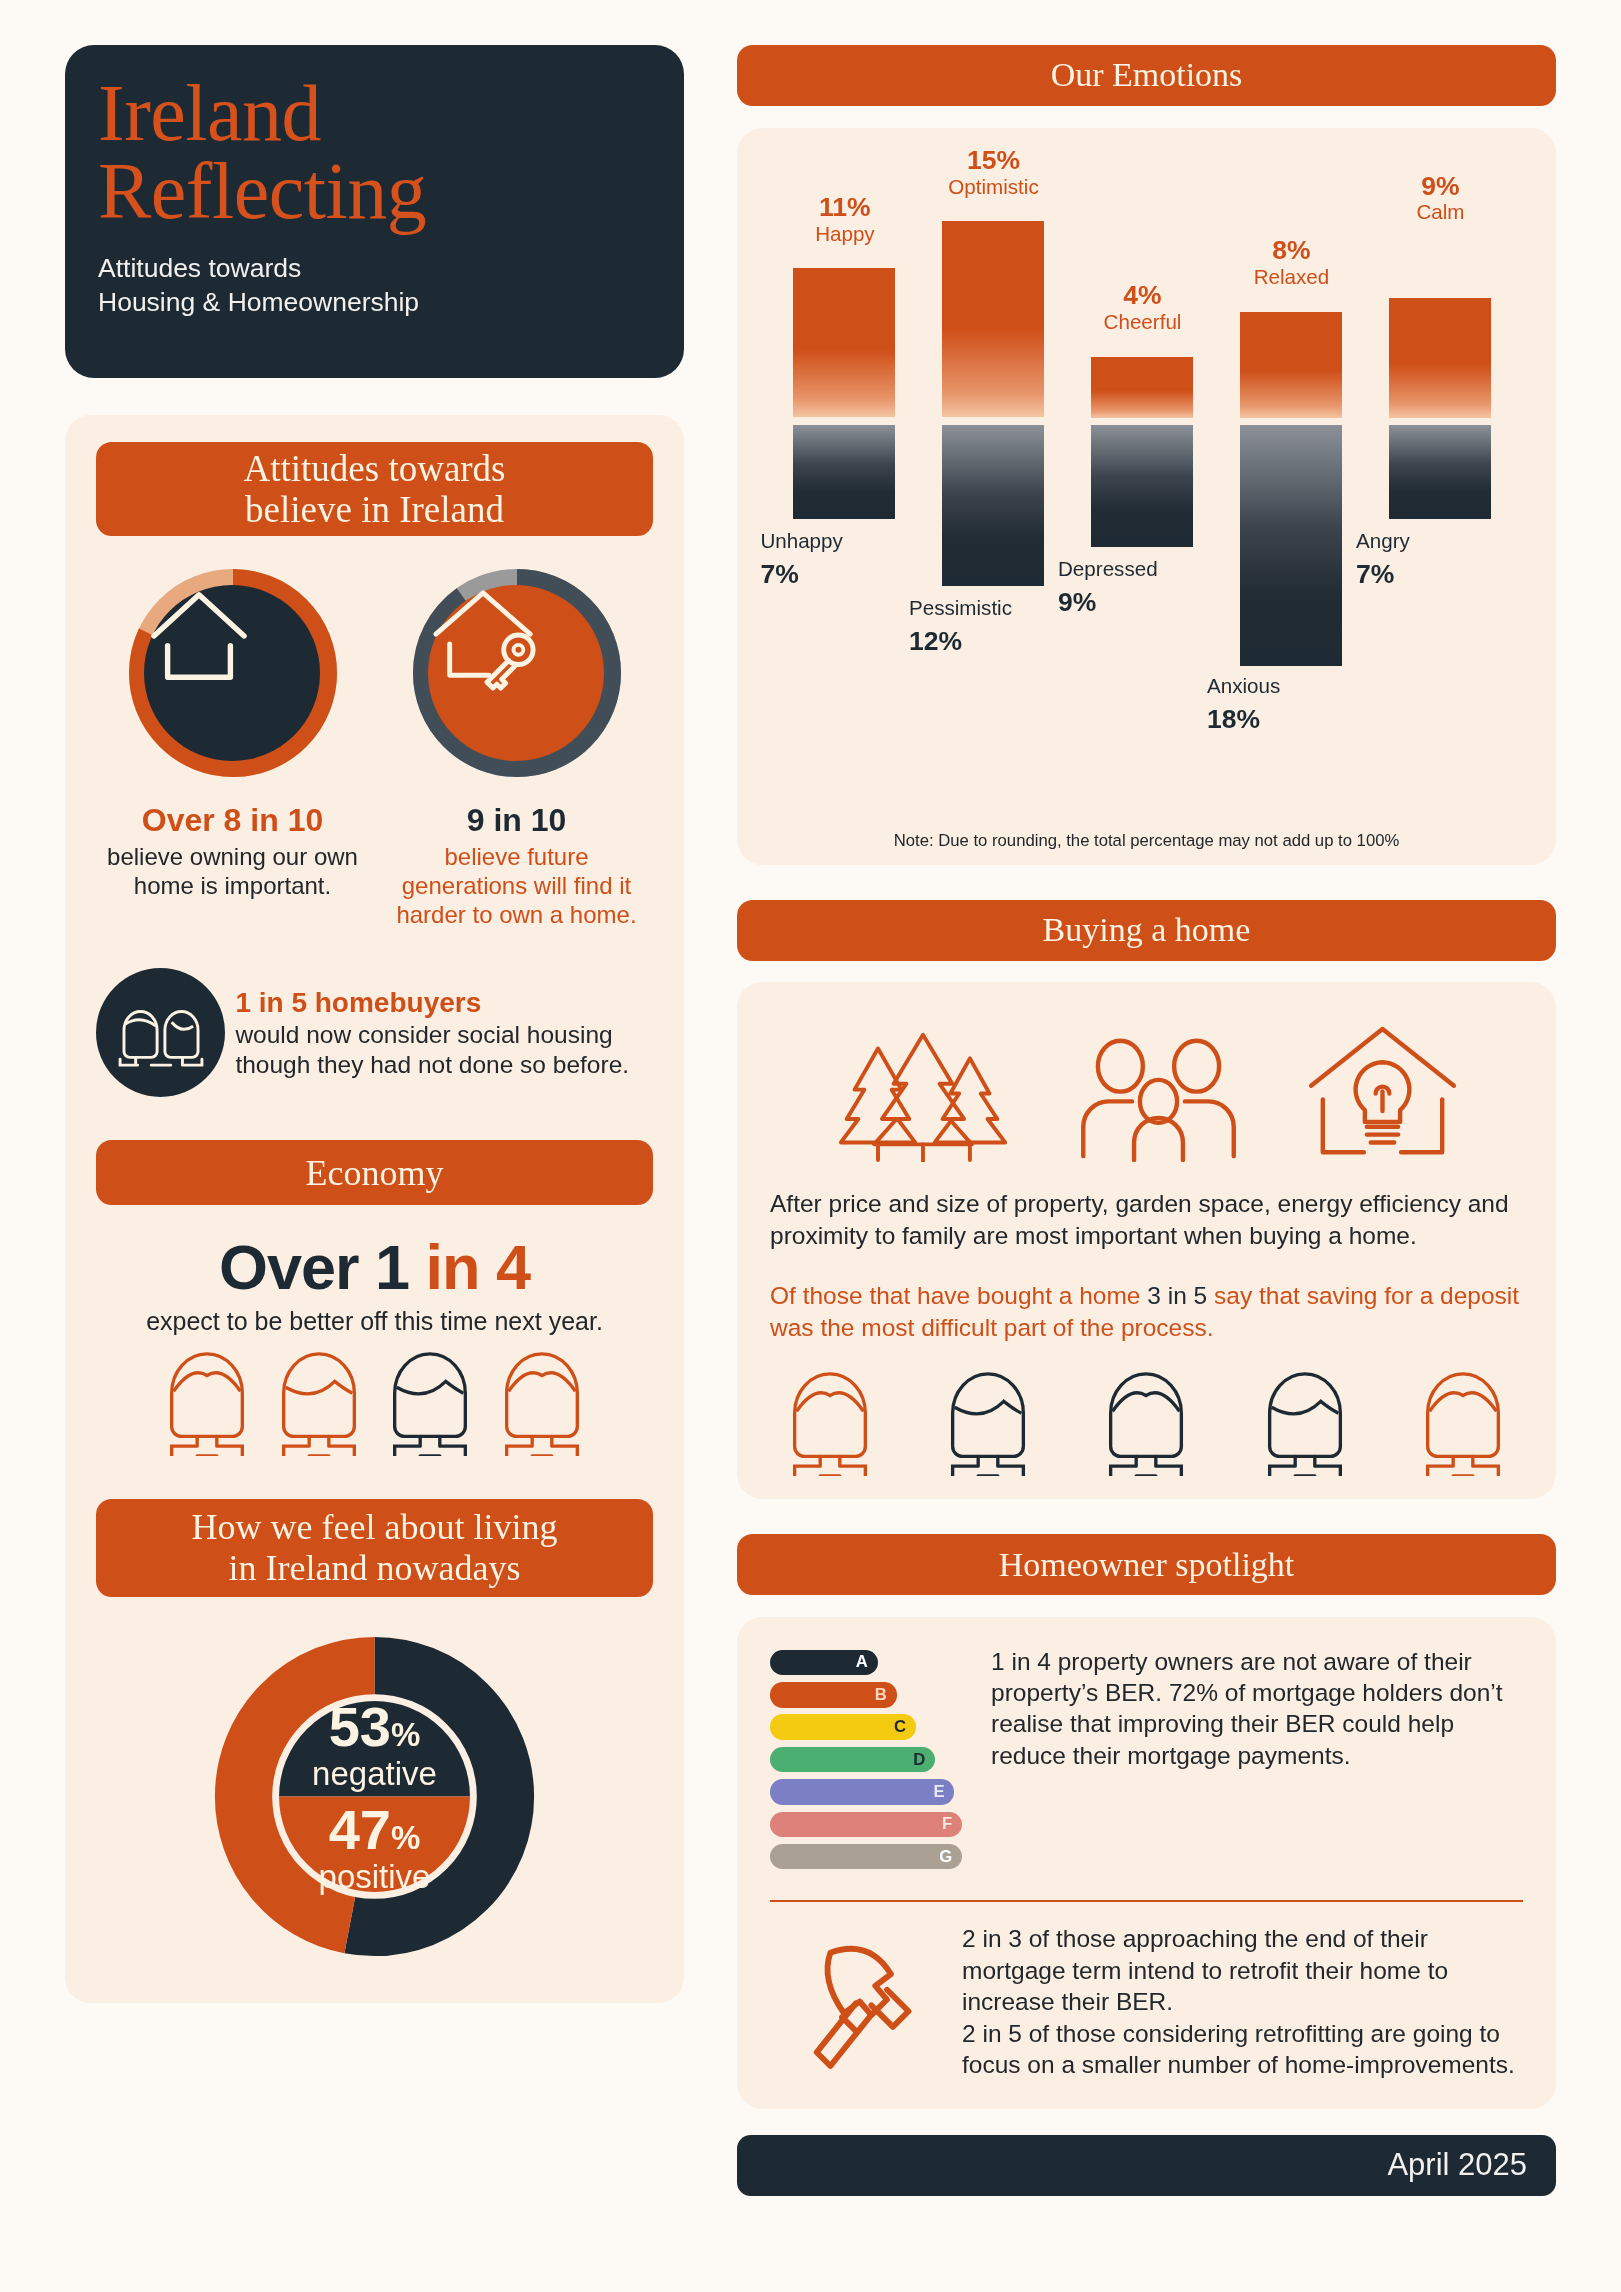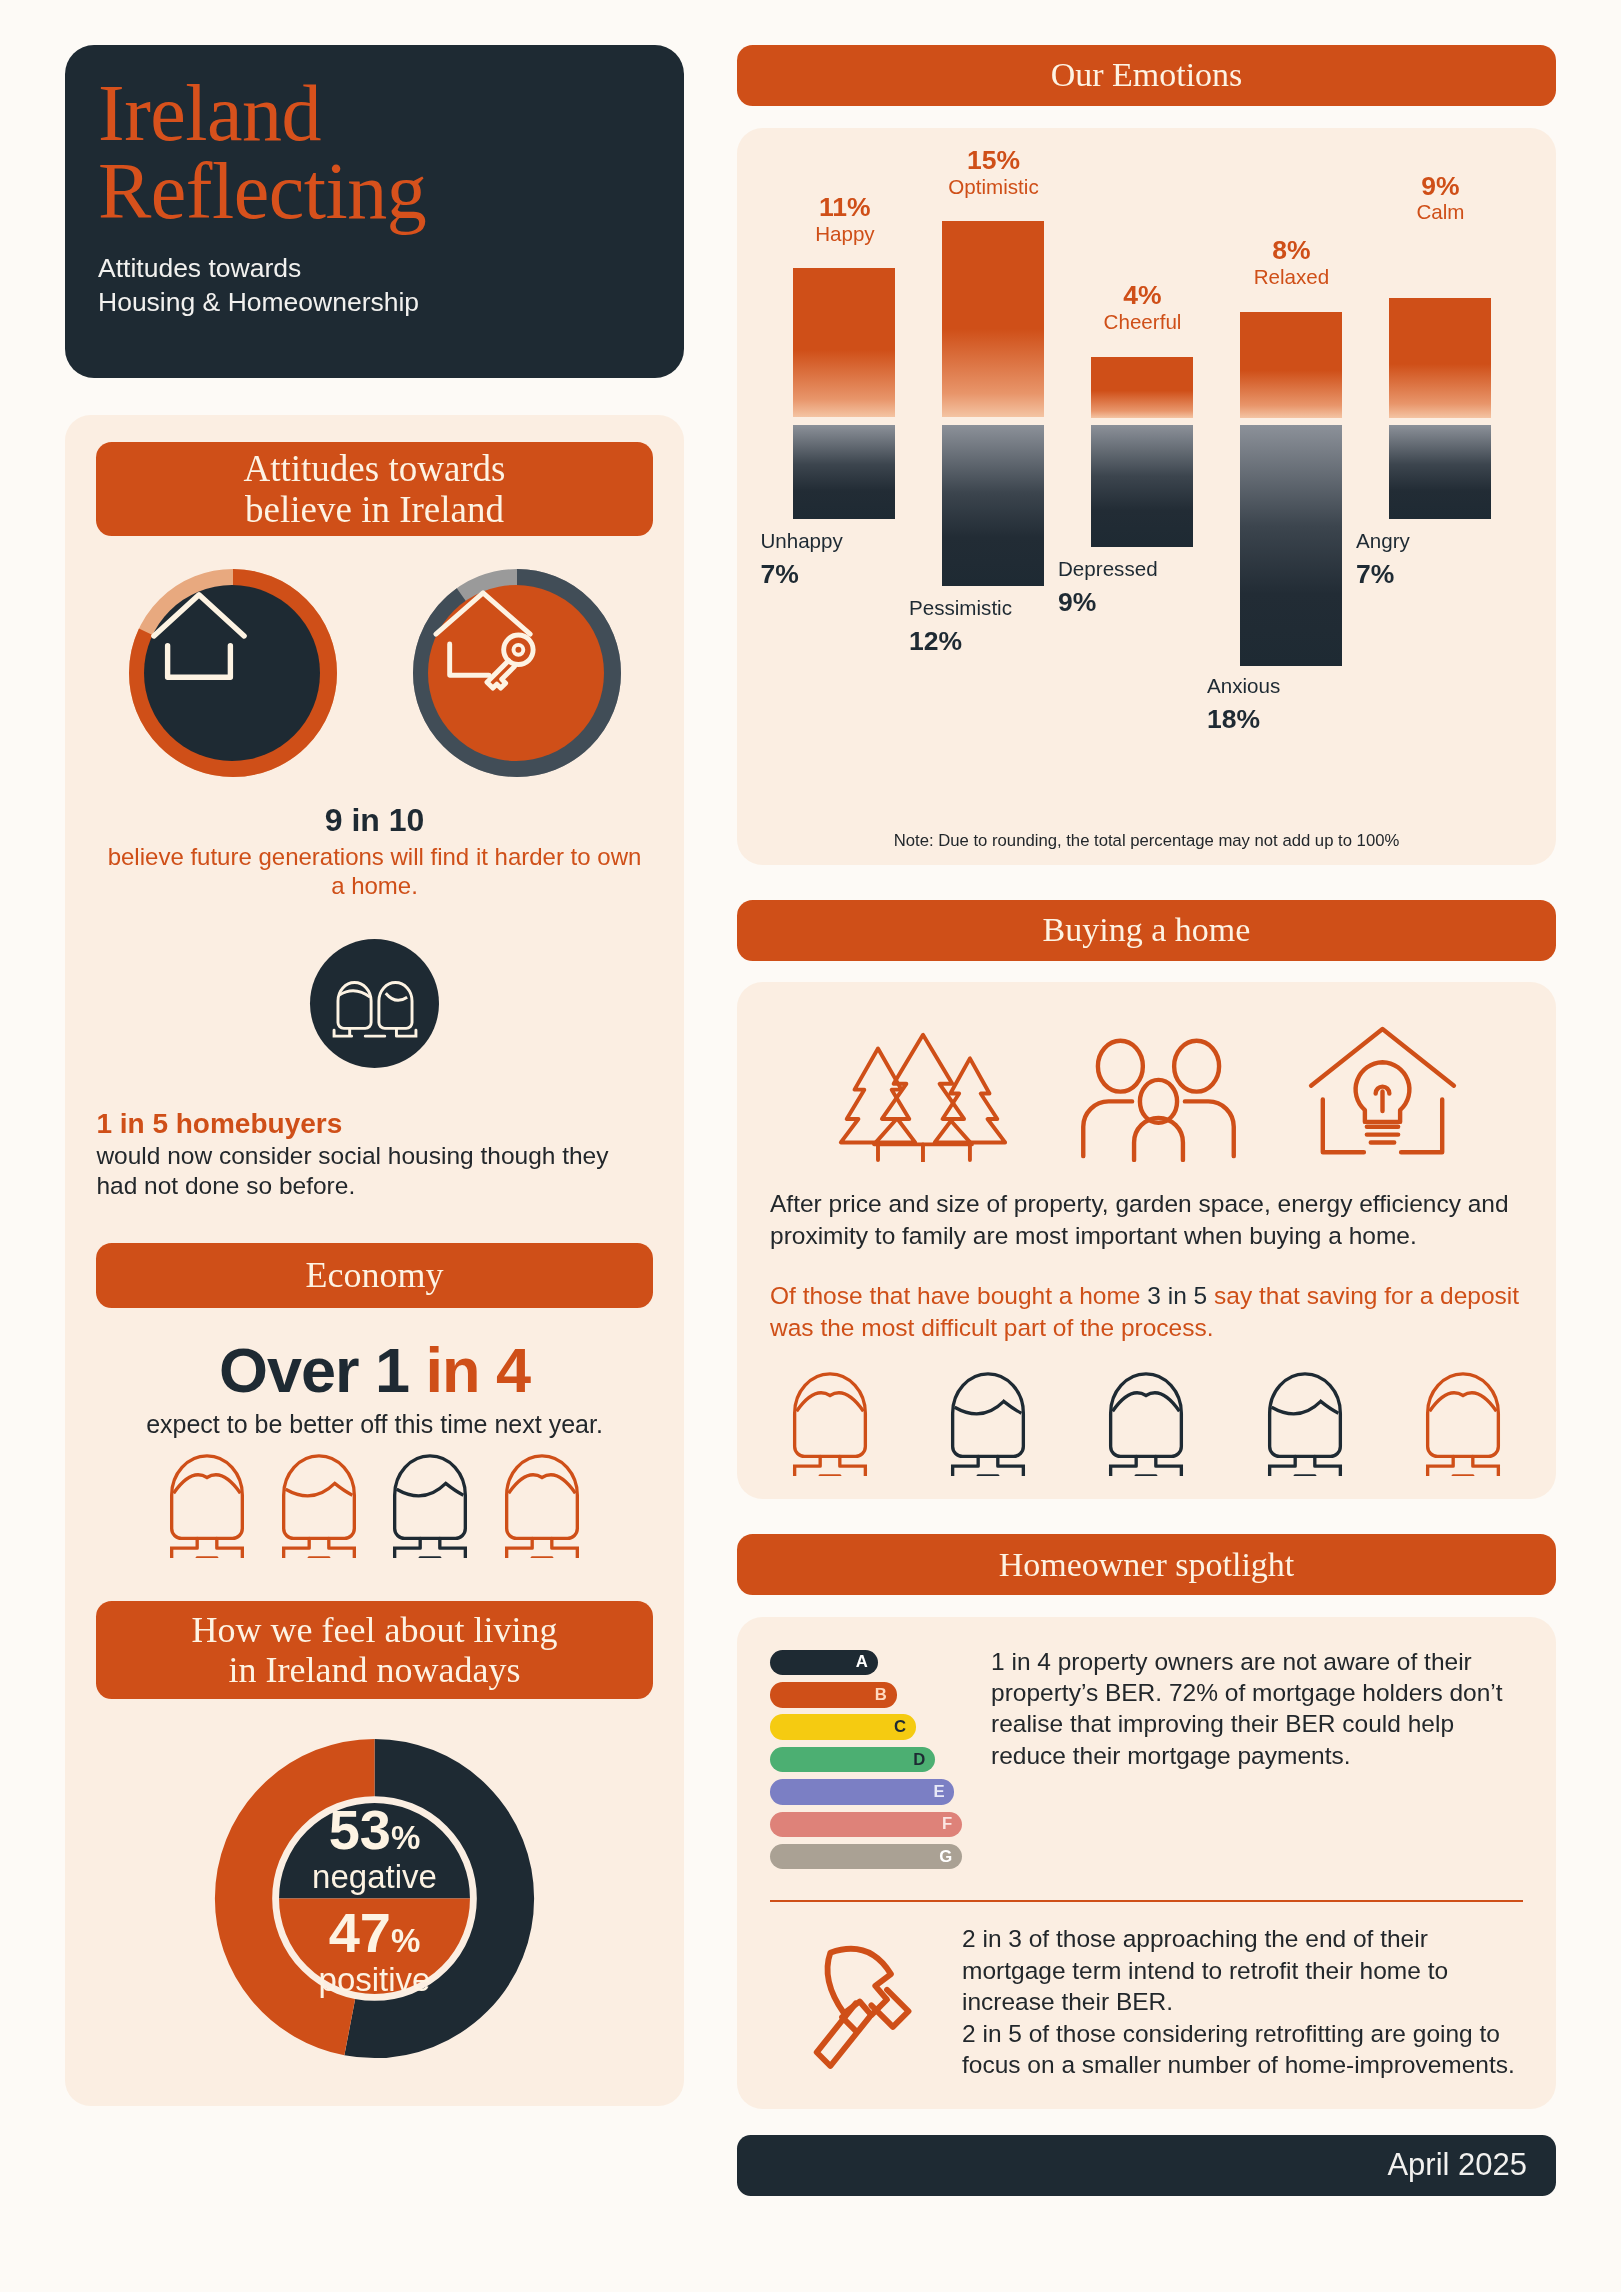"Over 8 in 10" div.stat-col { html: none -> <div> <div>Over 8 in 10</div> <div>believe owning our own home is important.</div> </div> }
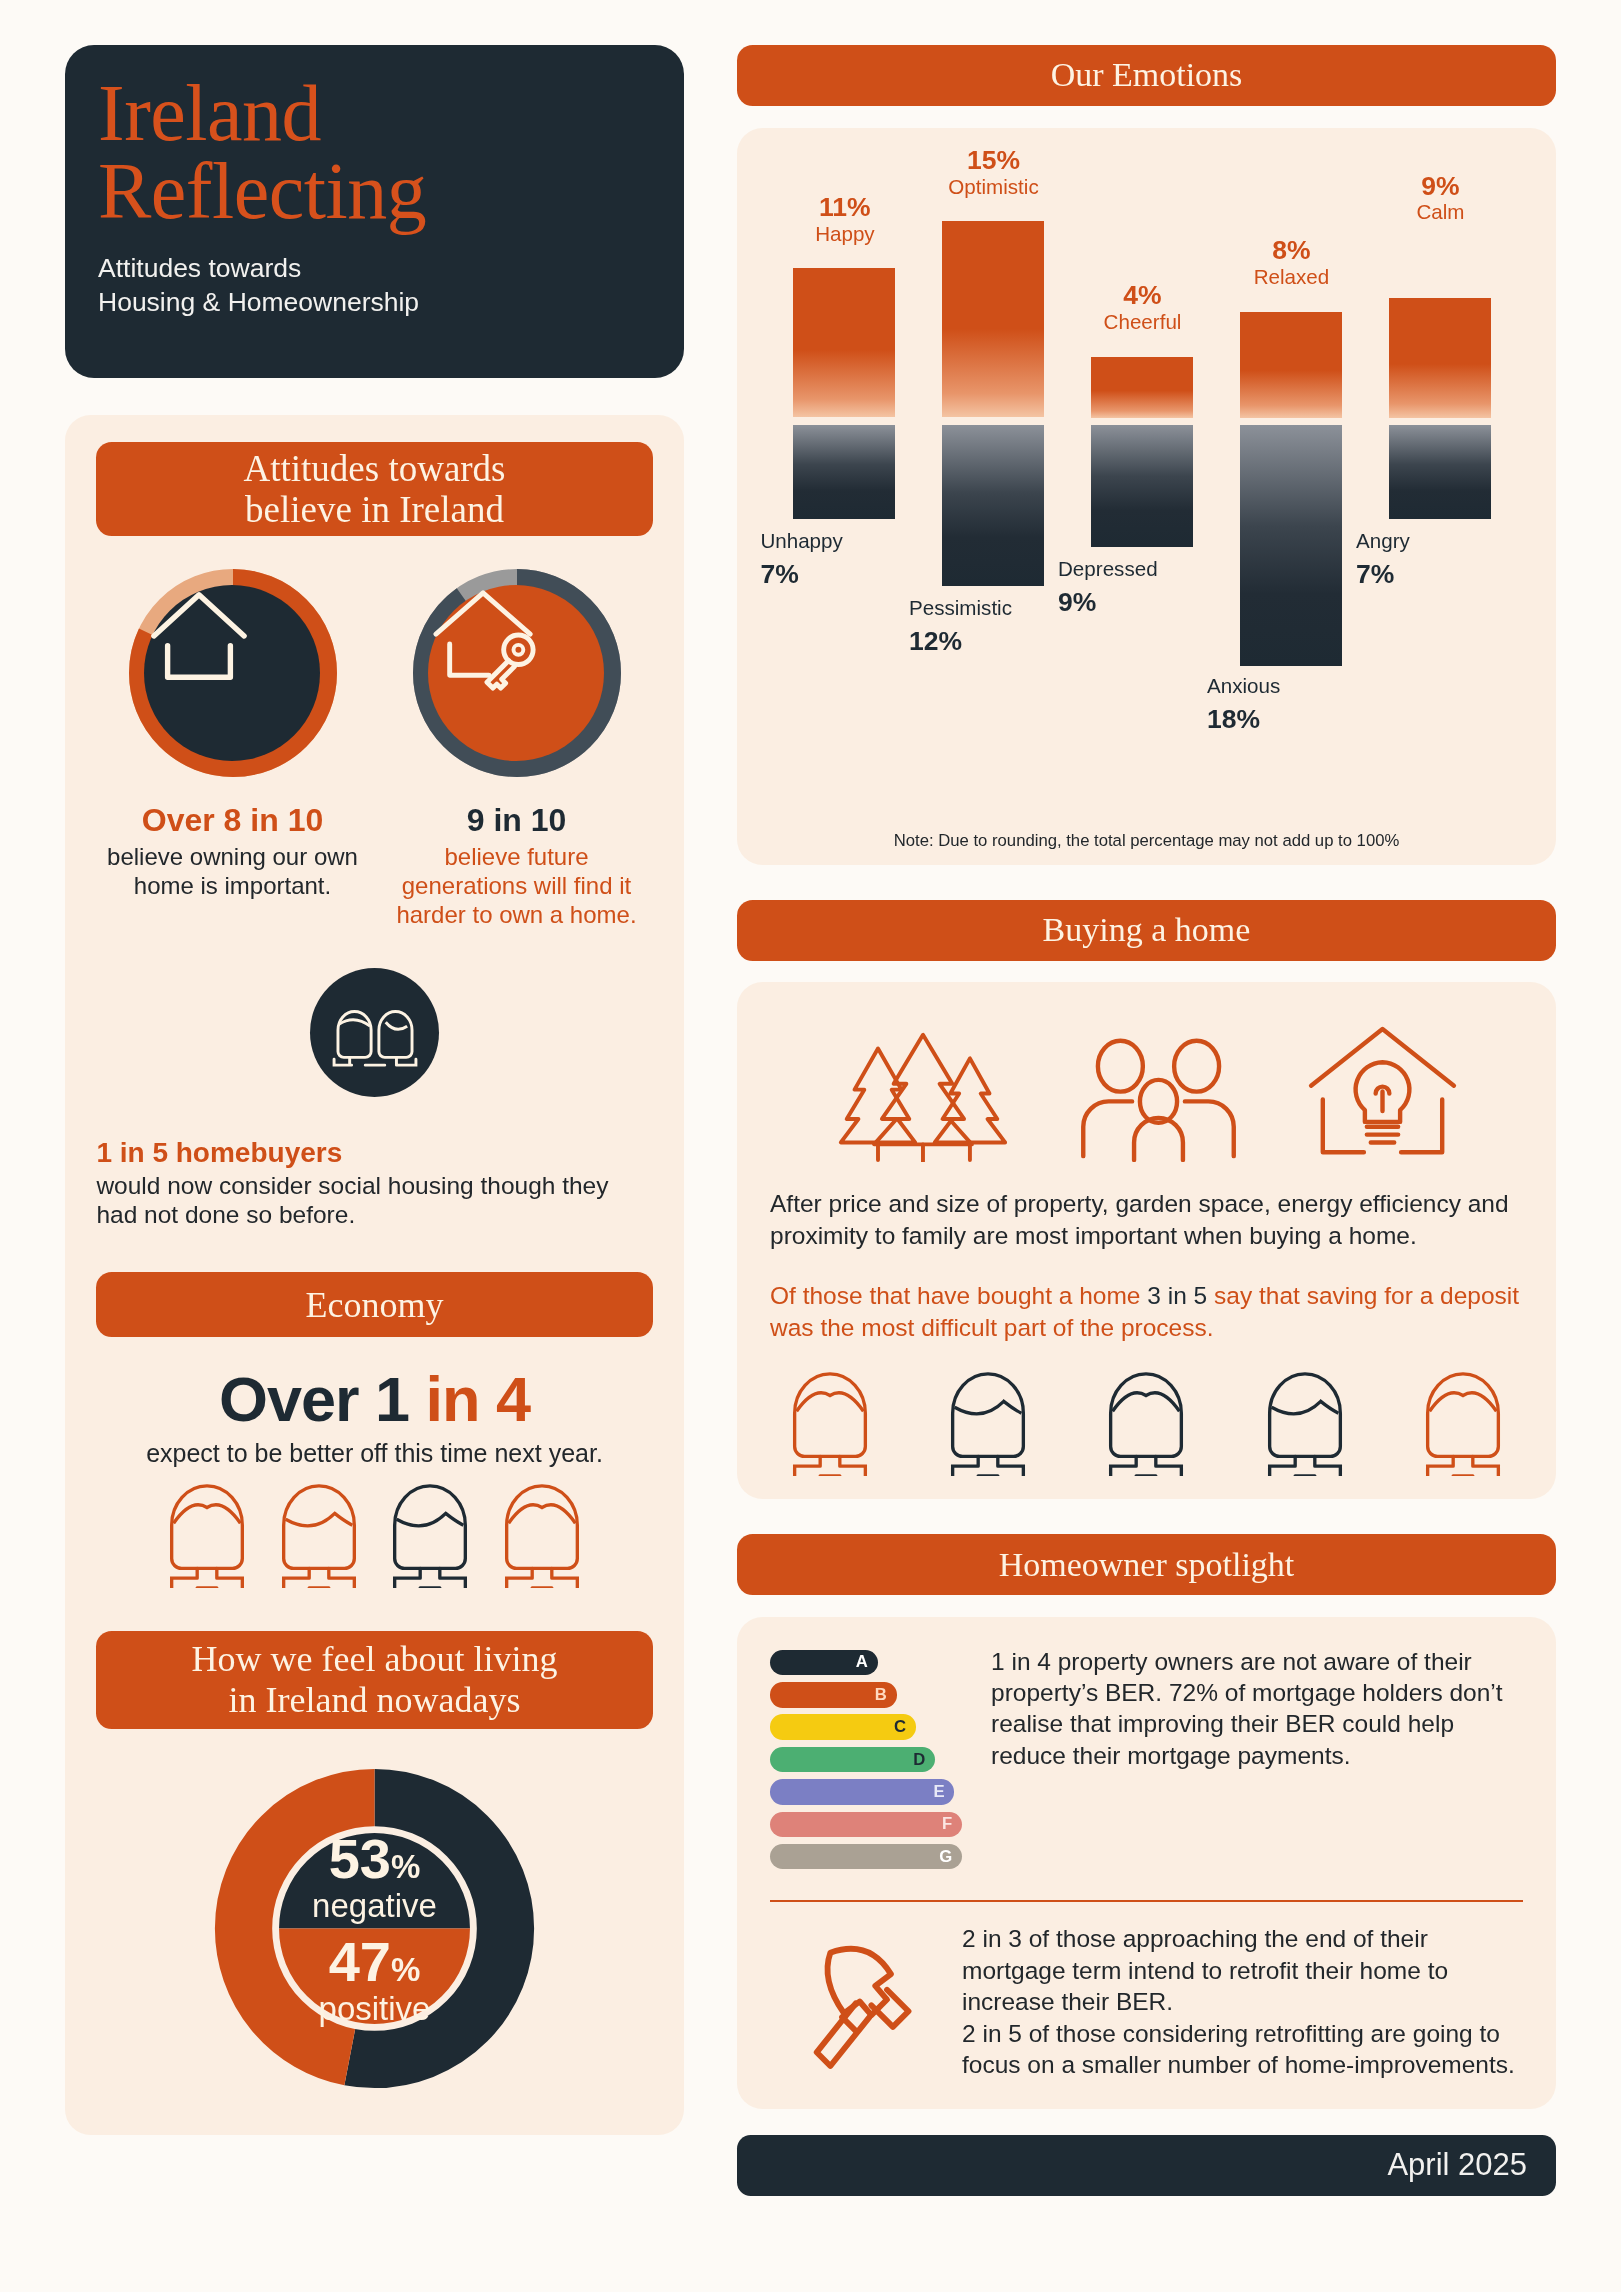"1 in 5 homebuyers" #homebuyers-row { flex-direction: column -> none; gap: 40px -> 10px }
